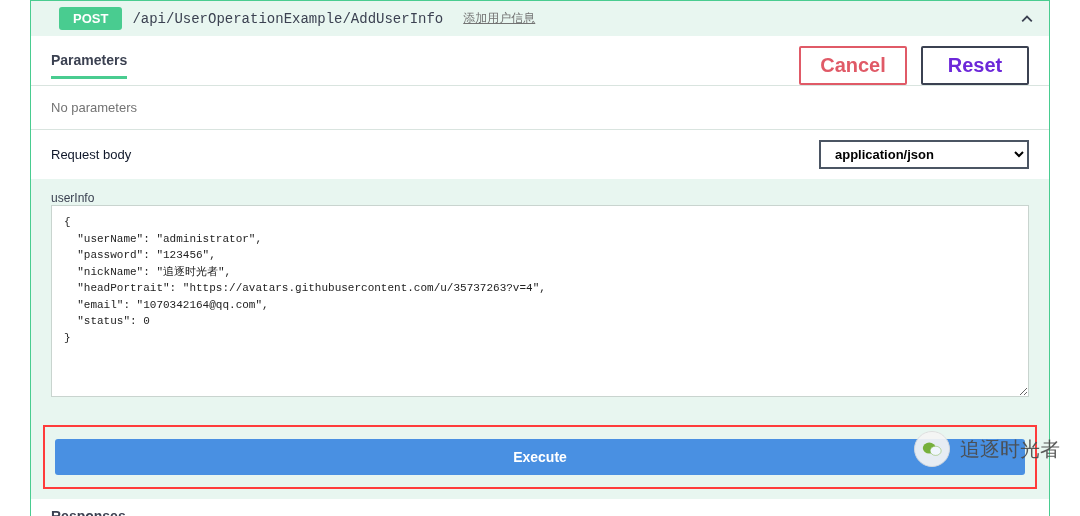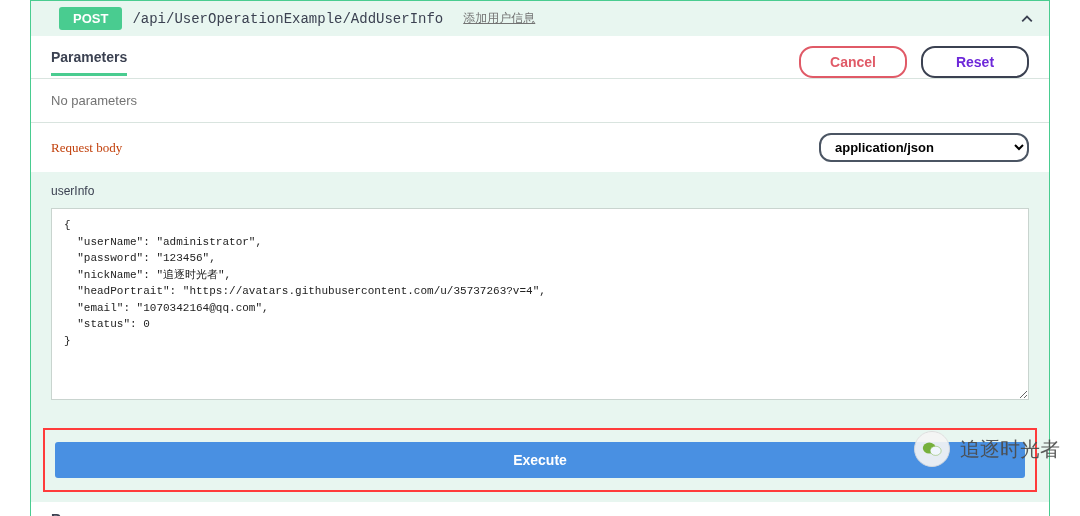"Cancel" .btn { border-radius: 14px -> 2px; font-size: 14px -> 20px }
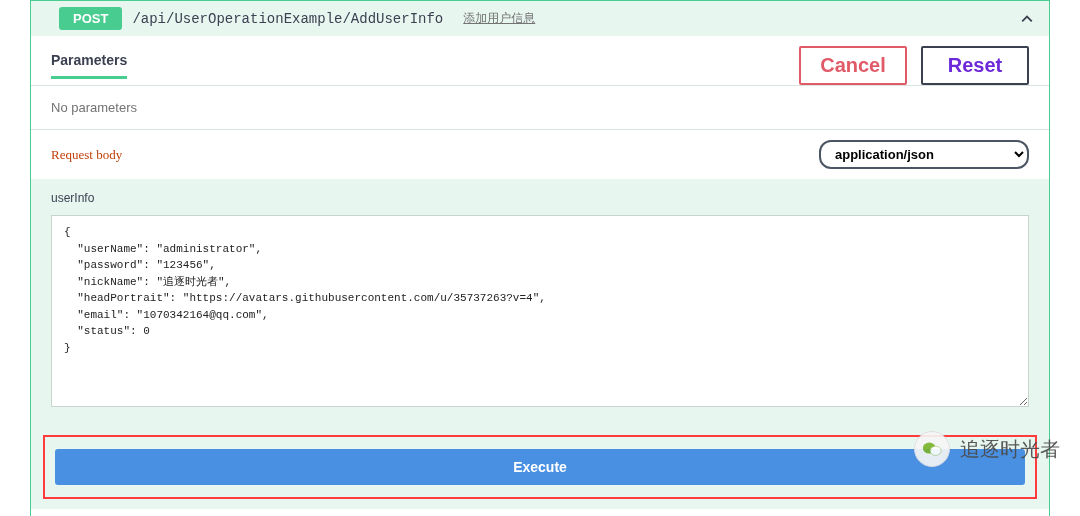"Request body" .req-body-label { color: #c2410c -> #0f172a; font-family: Liberation Serif, serif -> none }
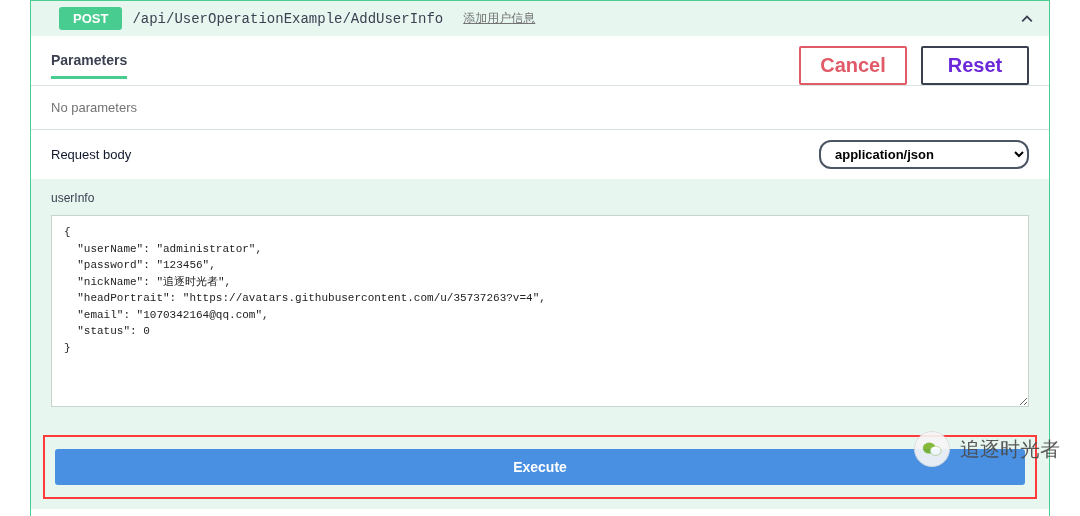"application/json" .content-type-select { border-radius: 12px -> 0 }
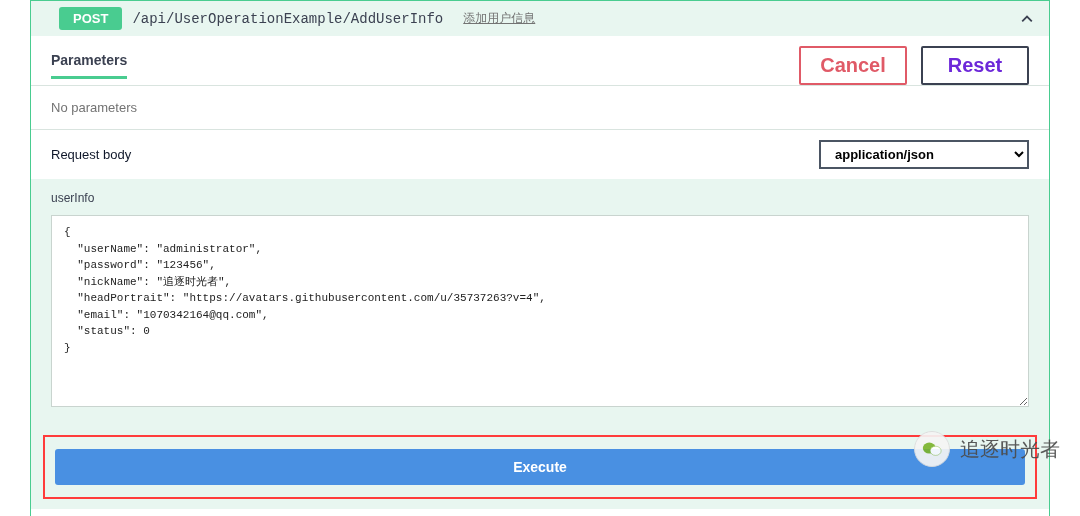"userInfo" .model-label { margin-bottom: 10px -> none }
